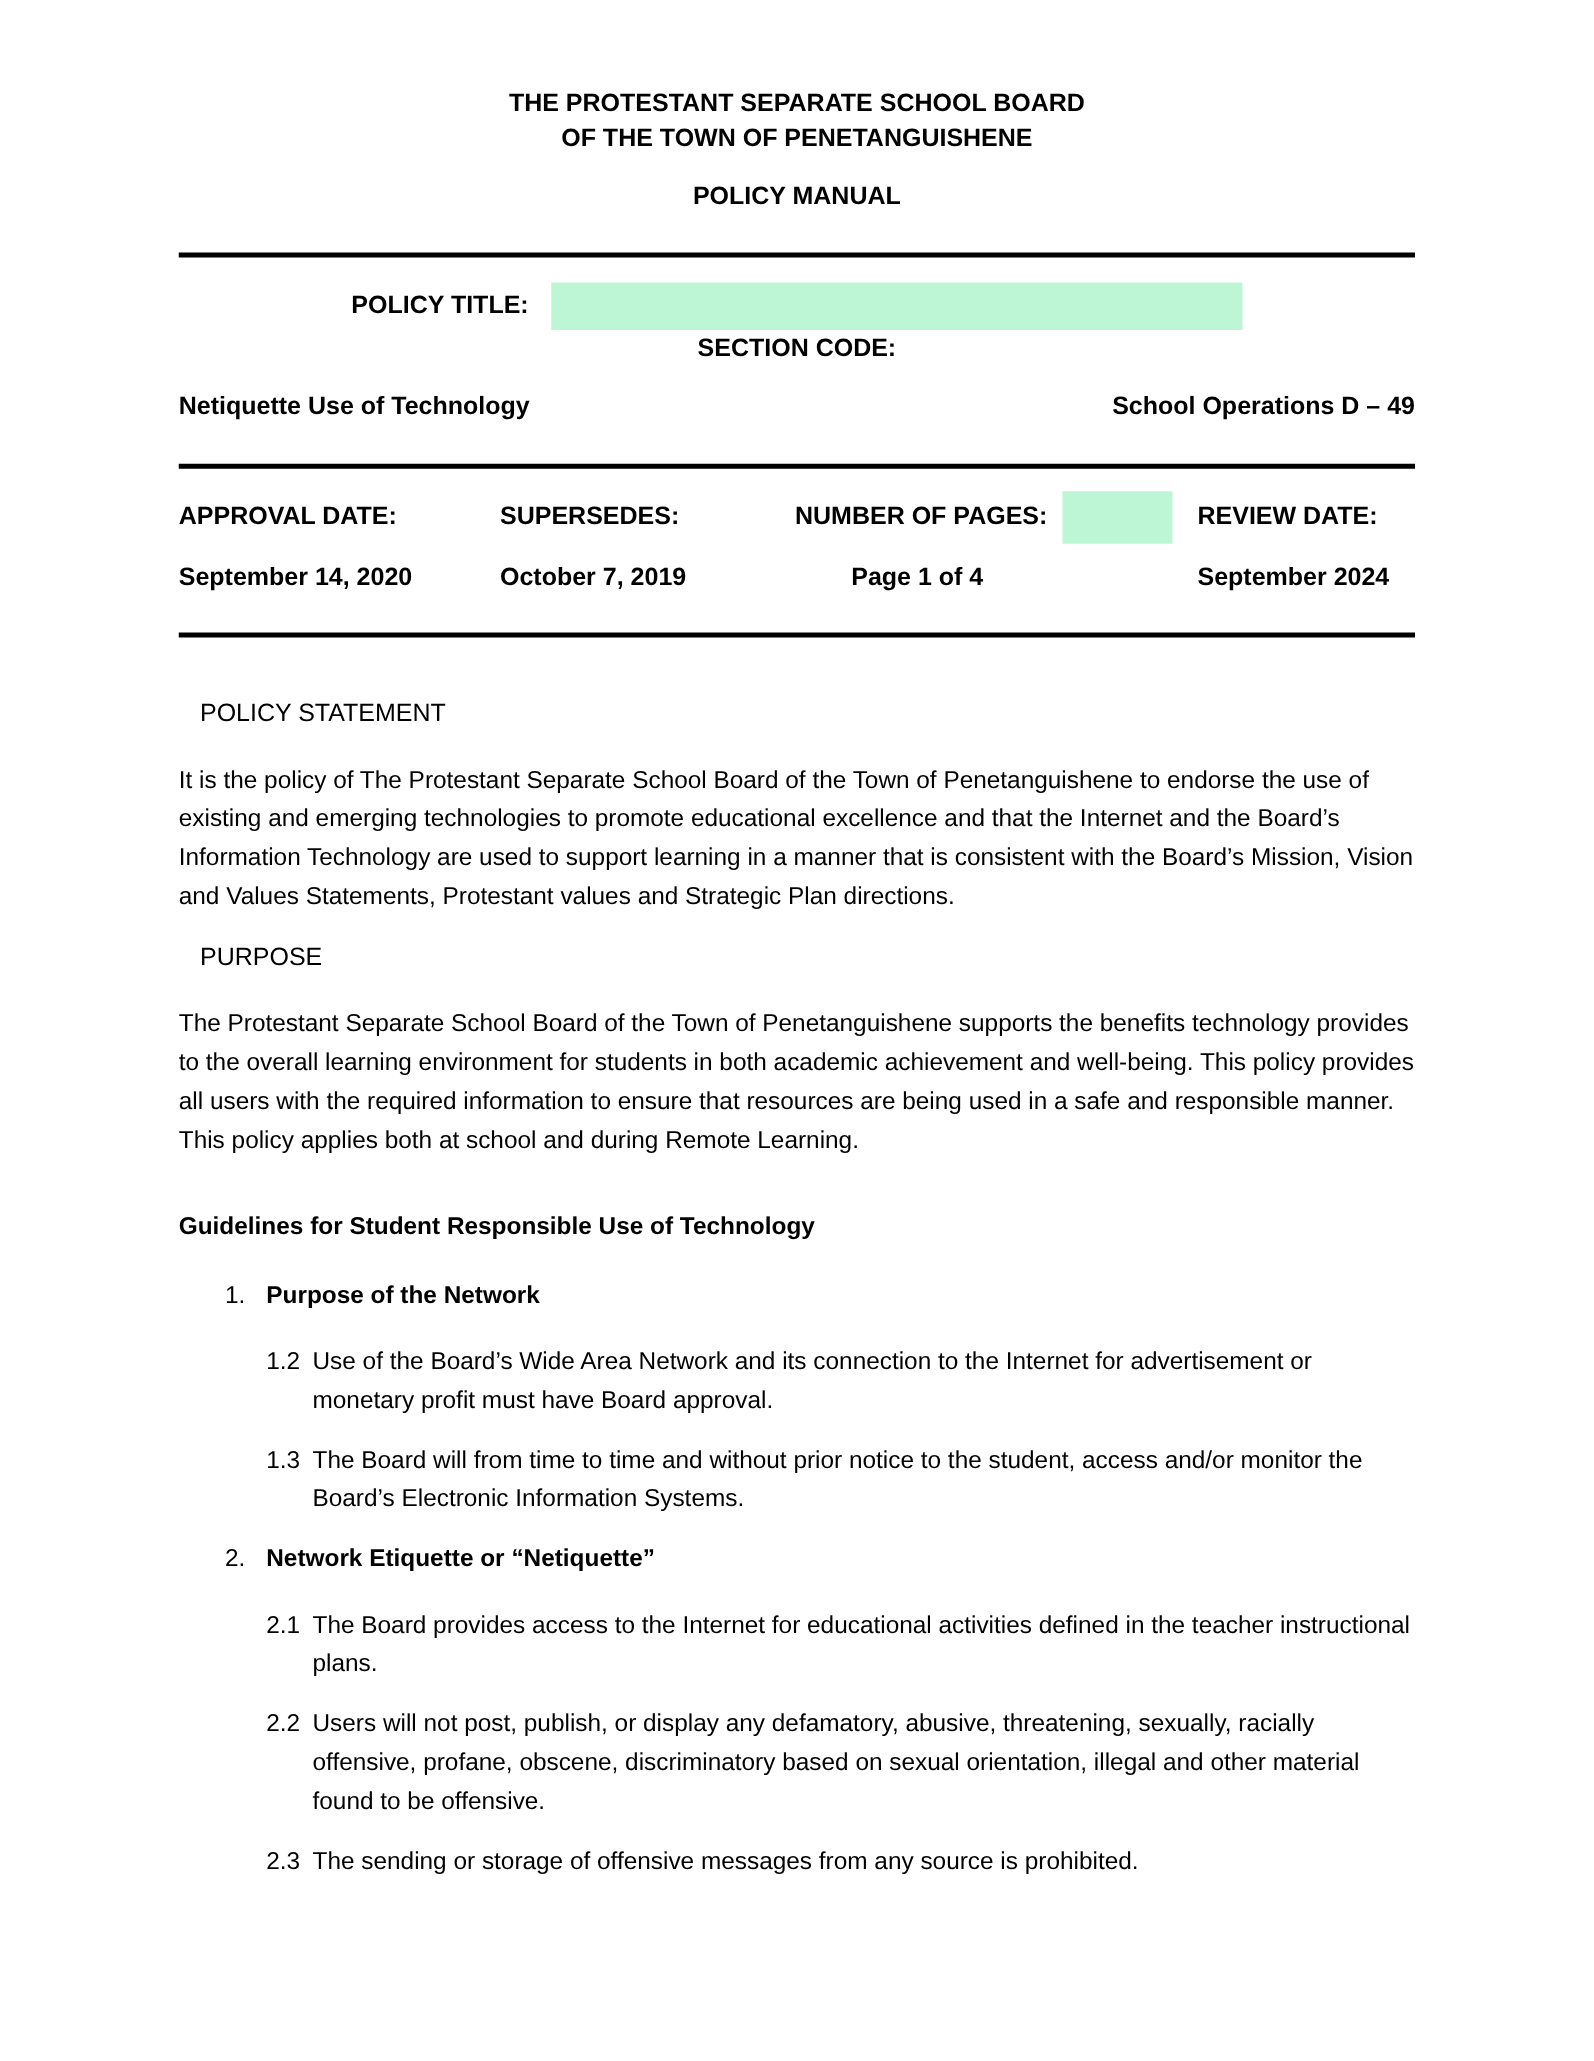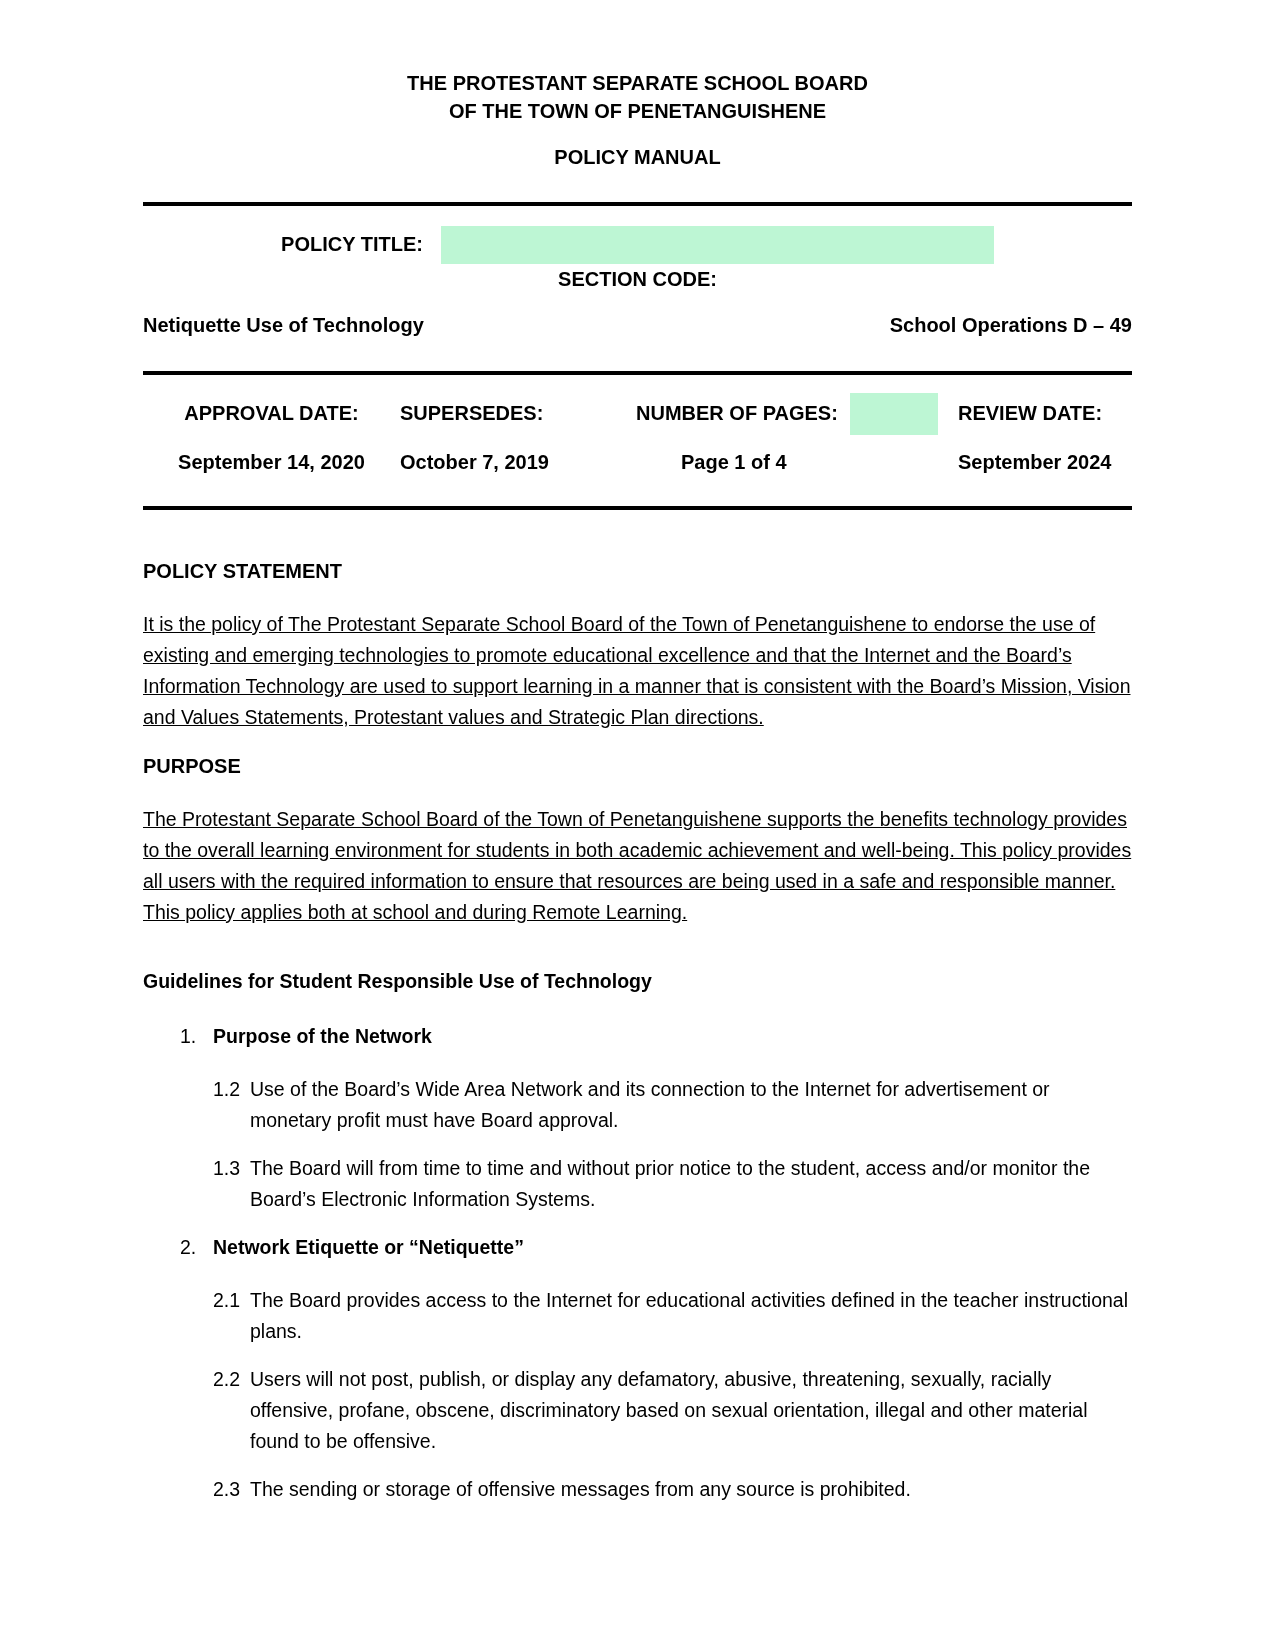"APPROVAL DATE:" .mcol1 { text-align: center -> none }
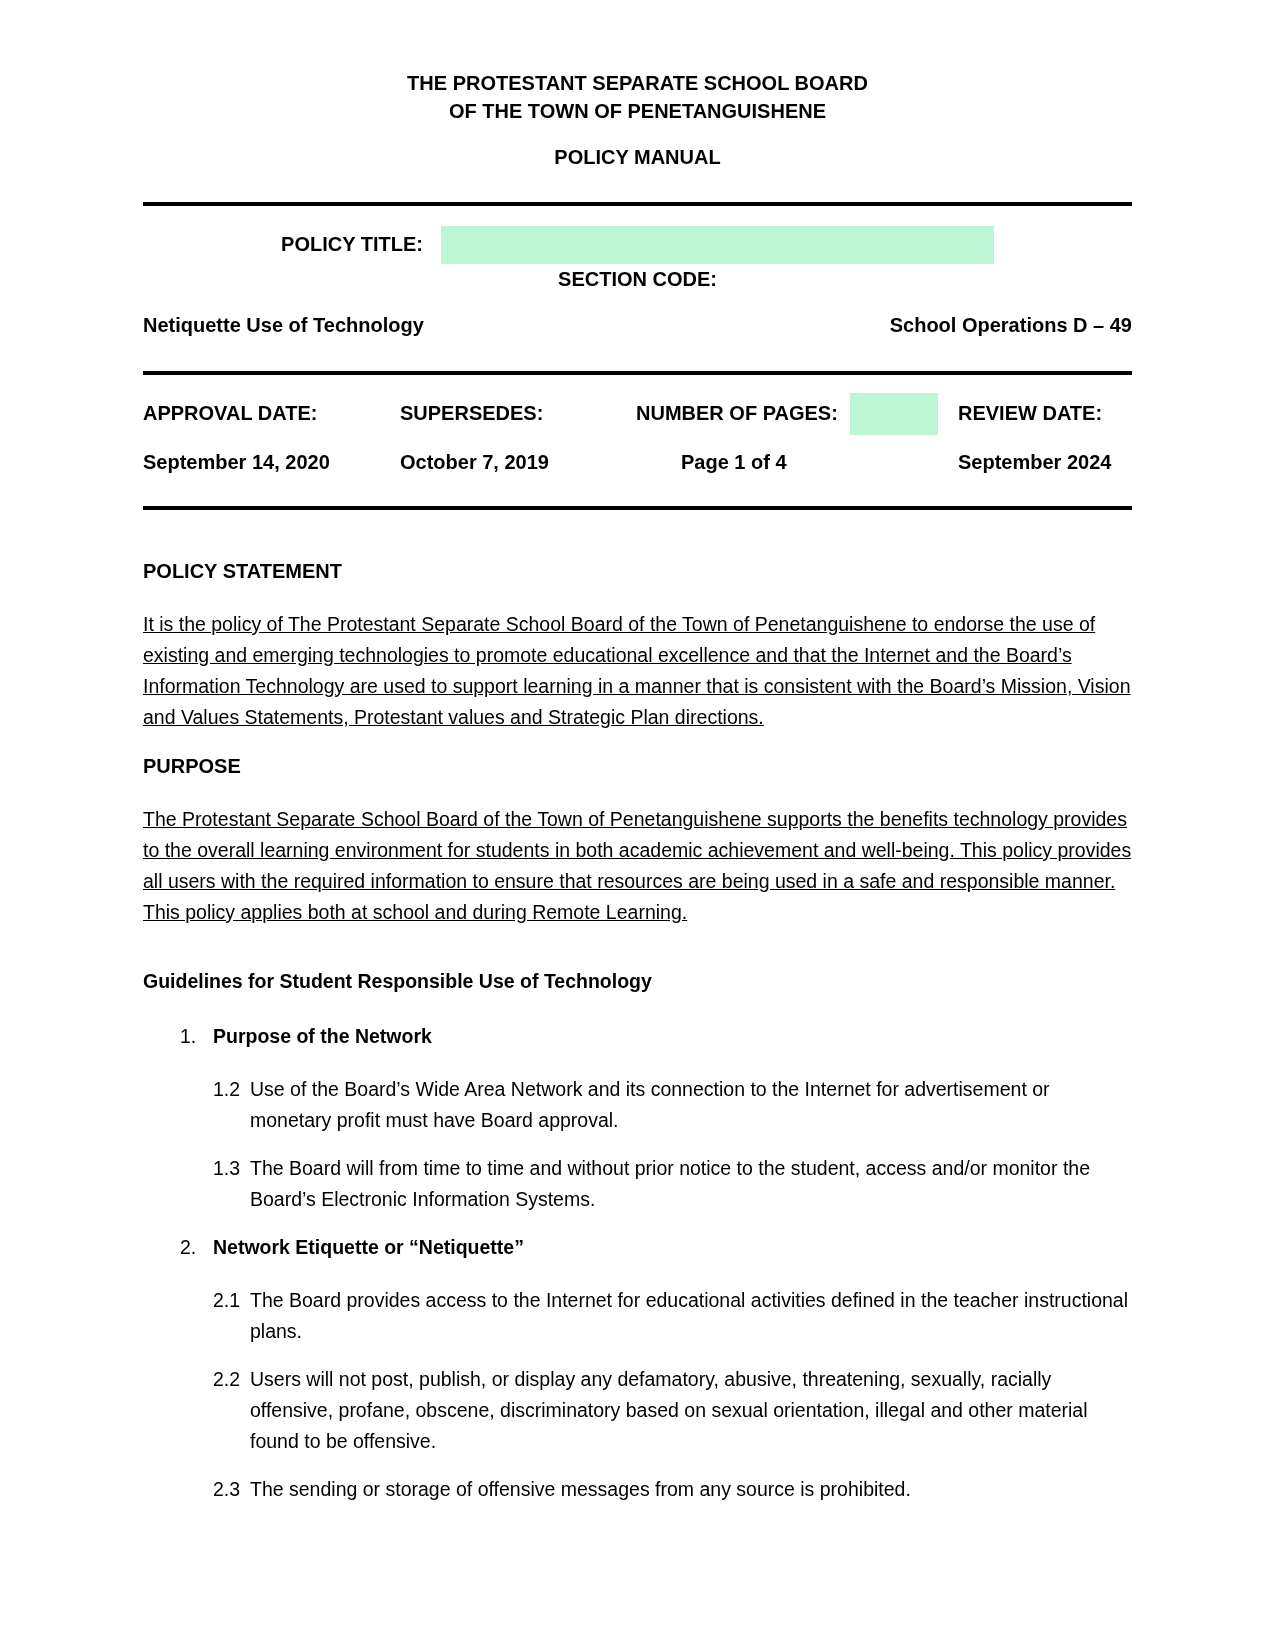"POLICY STATEMENT" .section-heading { font-weight: bold -> normal; margin: 18px 0 22px 0 -> 18px 0 22px 17px }
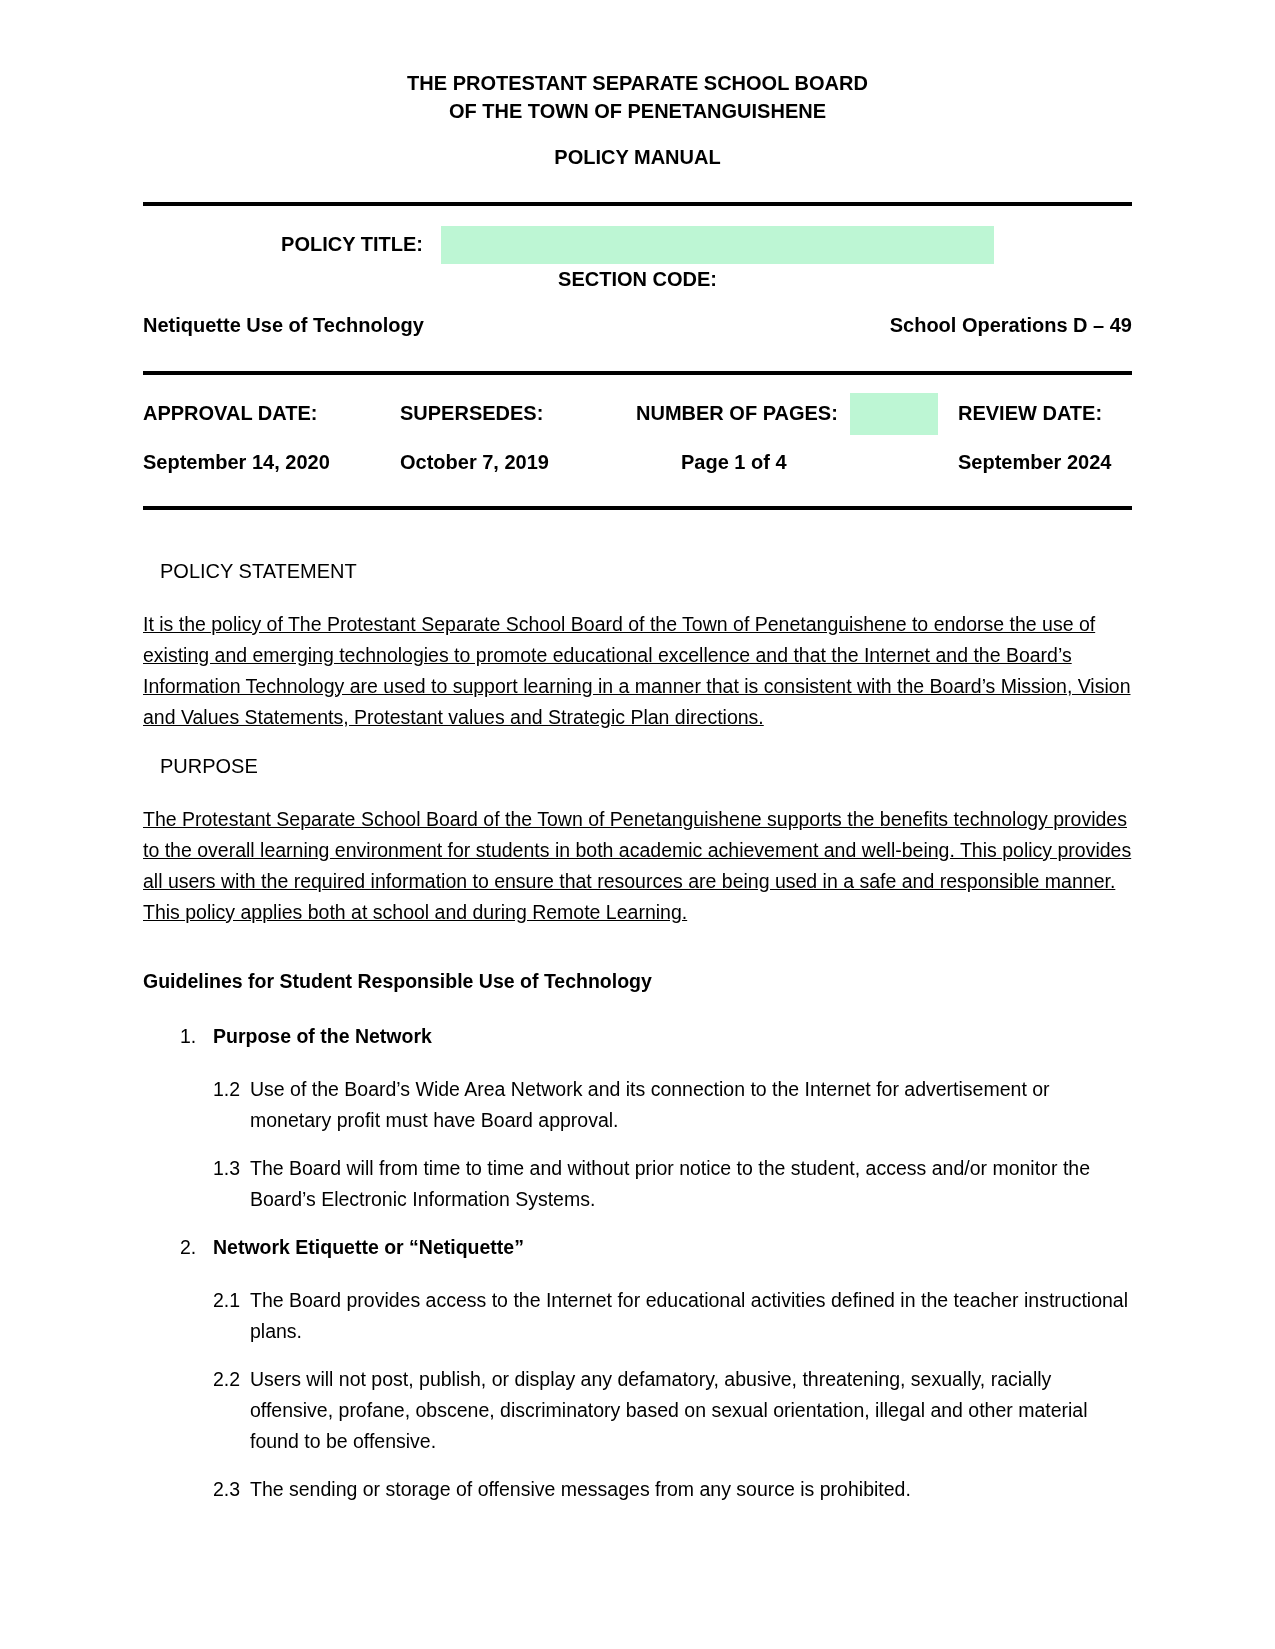"It is the policy of" p.body { text-decoration: underline -> none }
